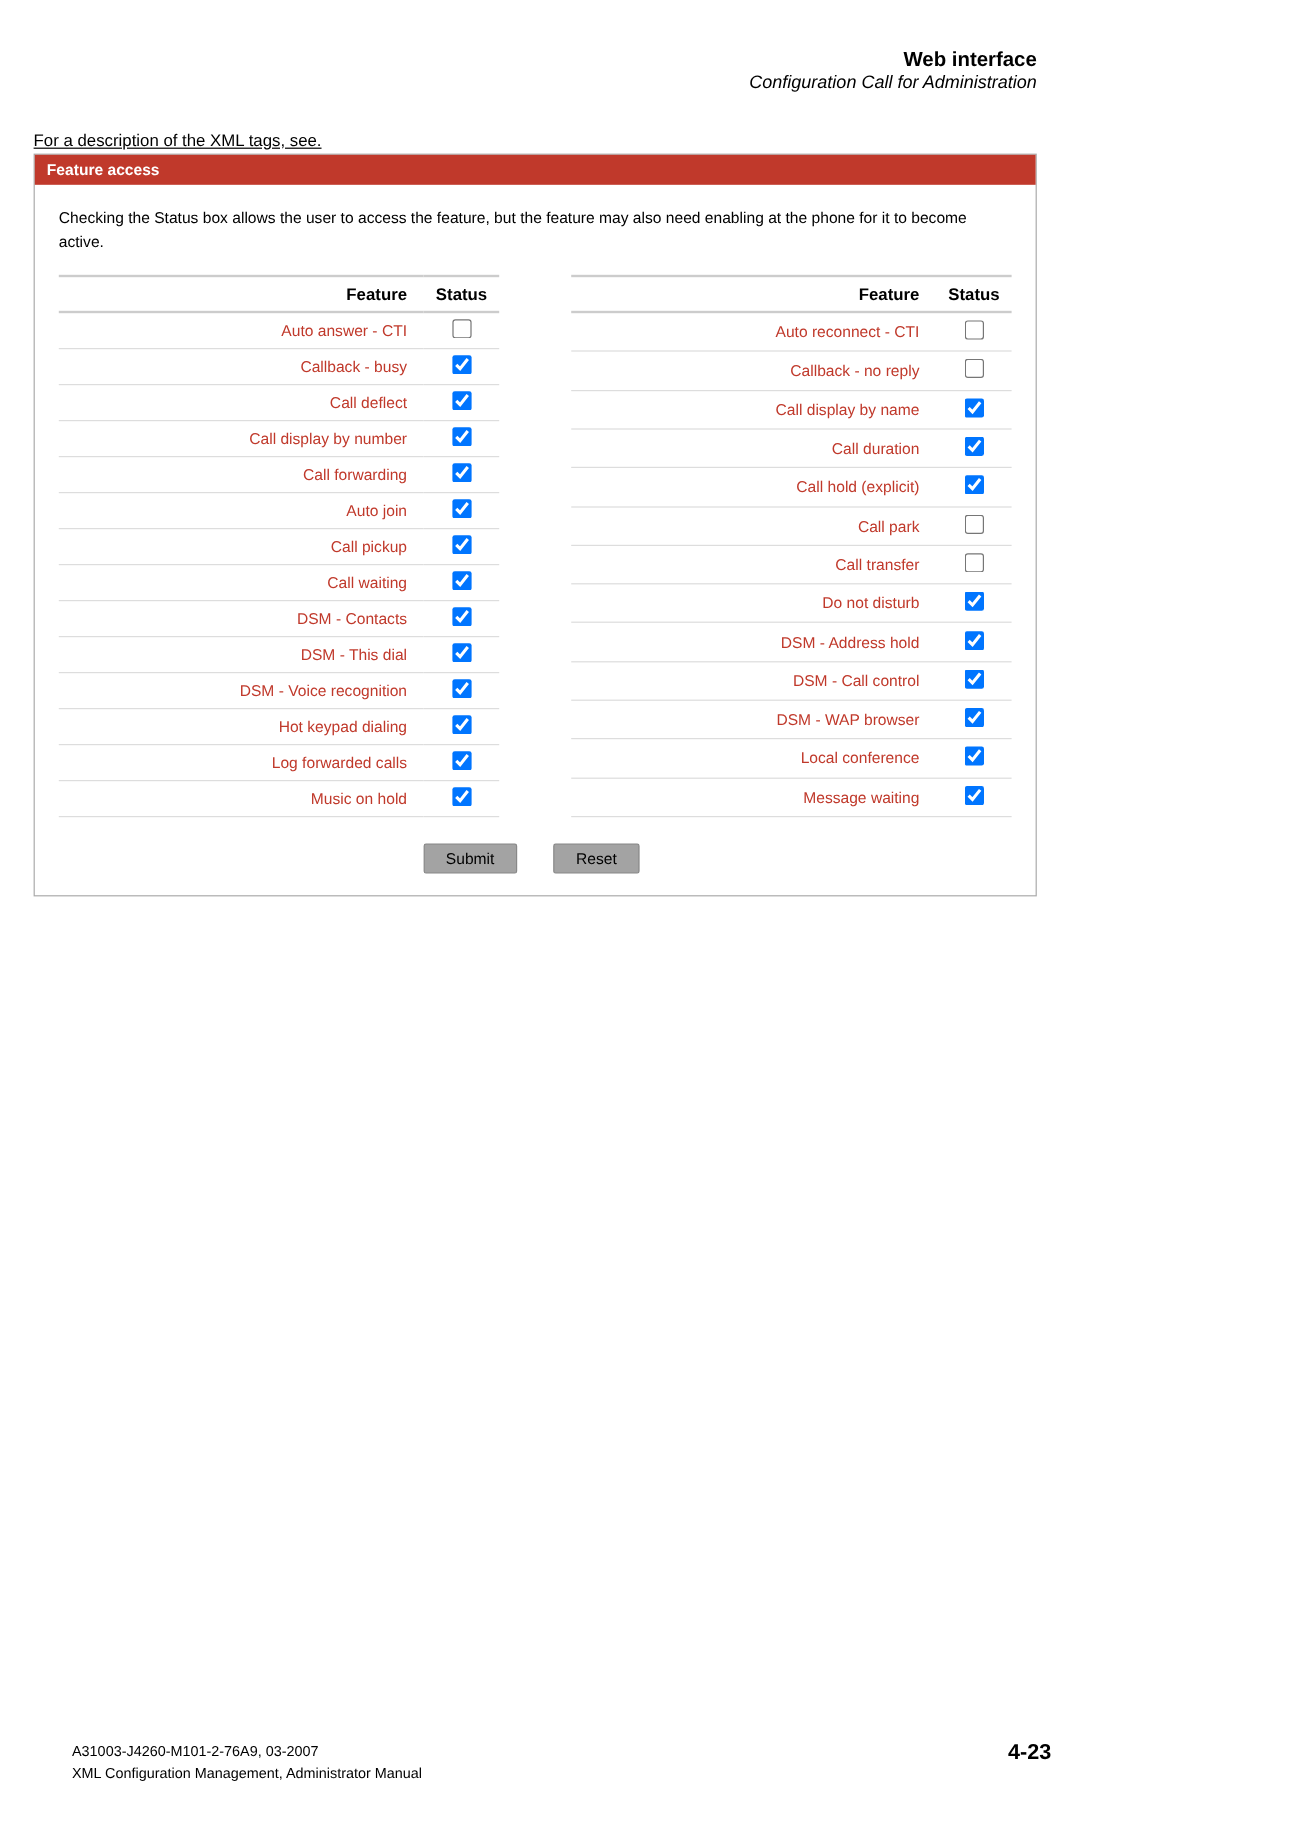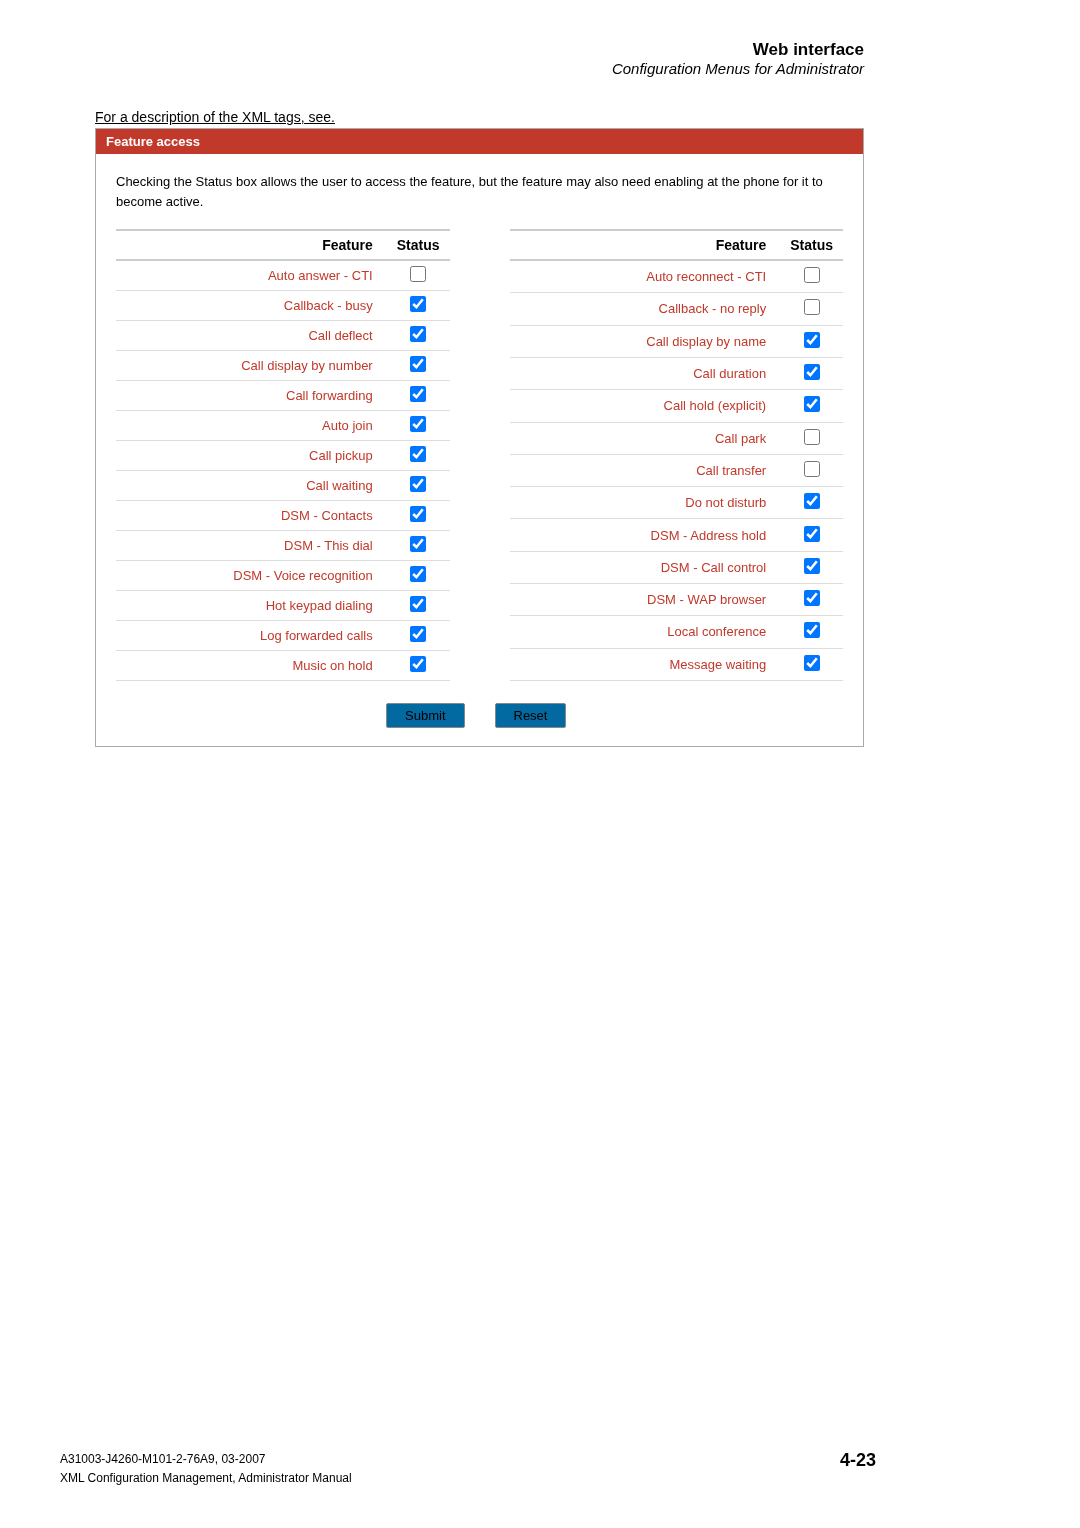"Web interface" .page-wrapper { padding: 40px 60px 60px 95px -> 40px 60px 60px 28px }
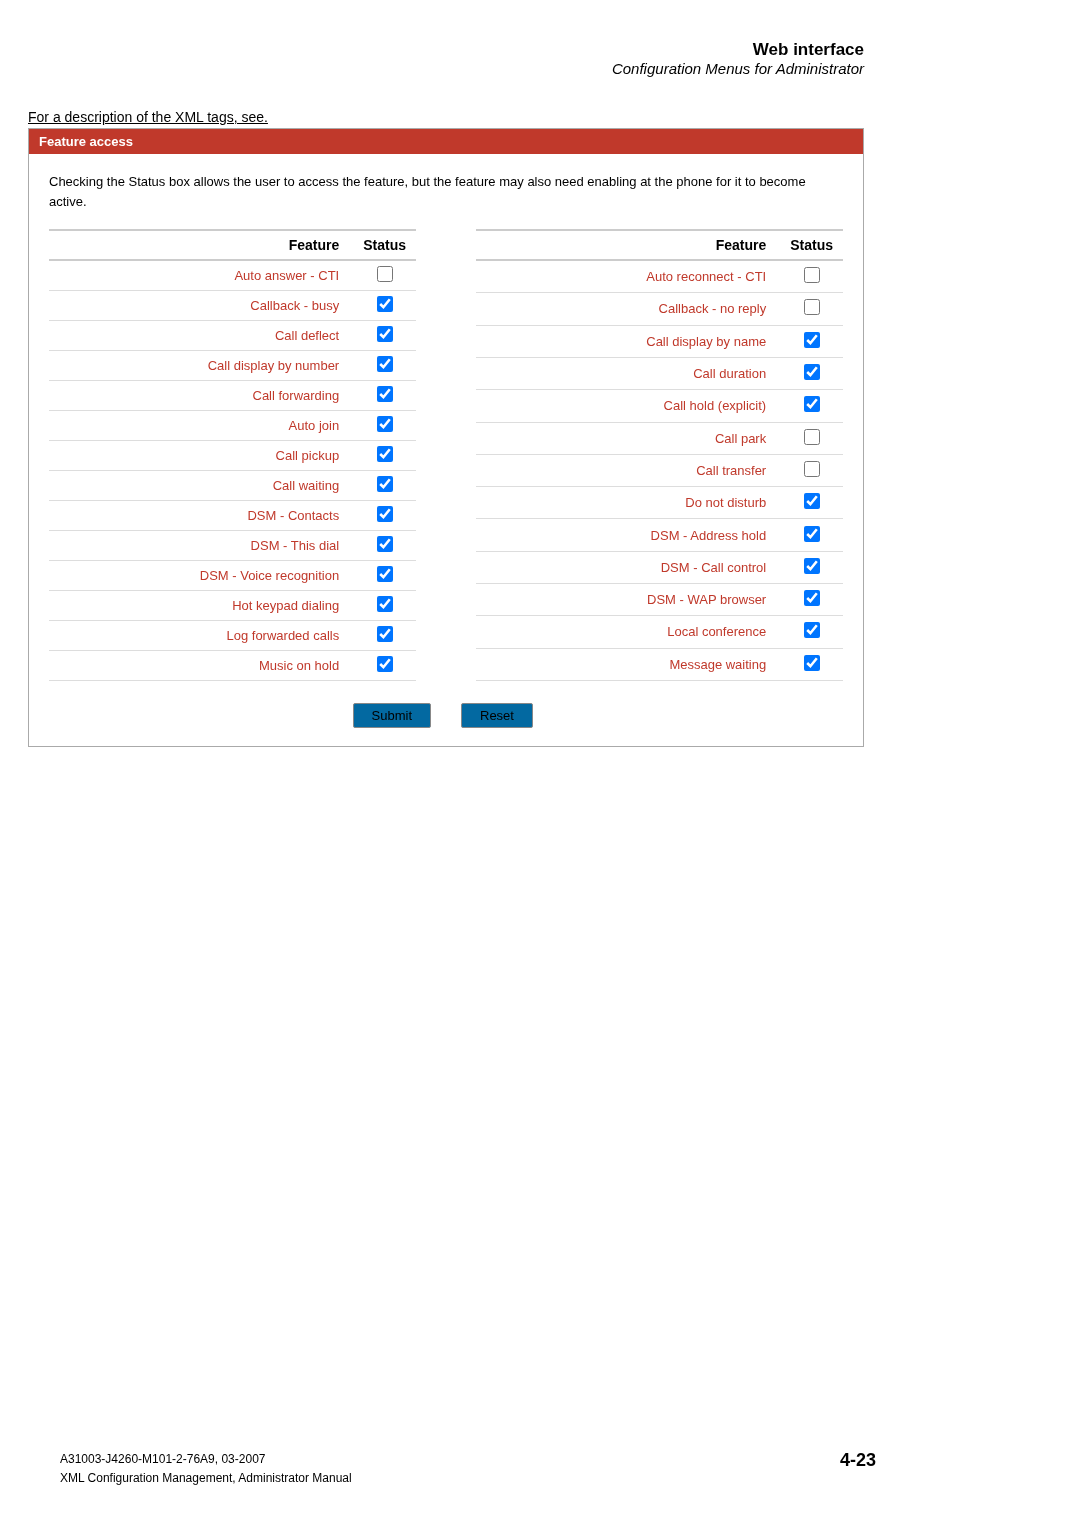"Configuration Menus for Administrator" div.sub-title { text: Menus for Administrator -> Call for Administration }
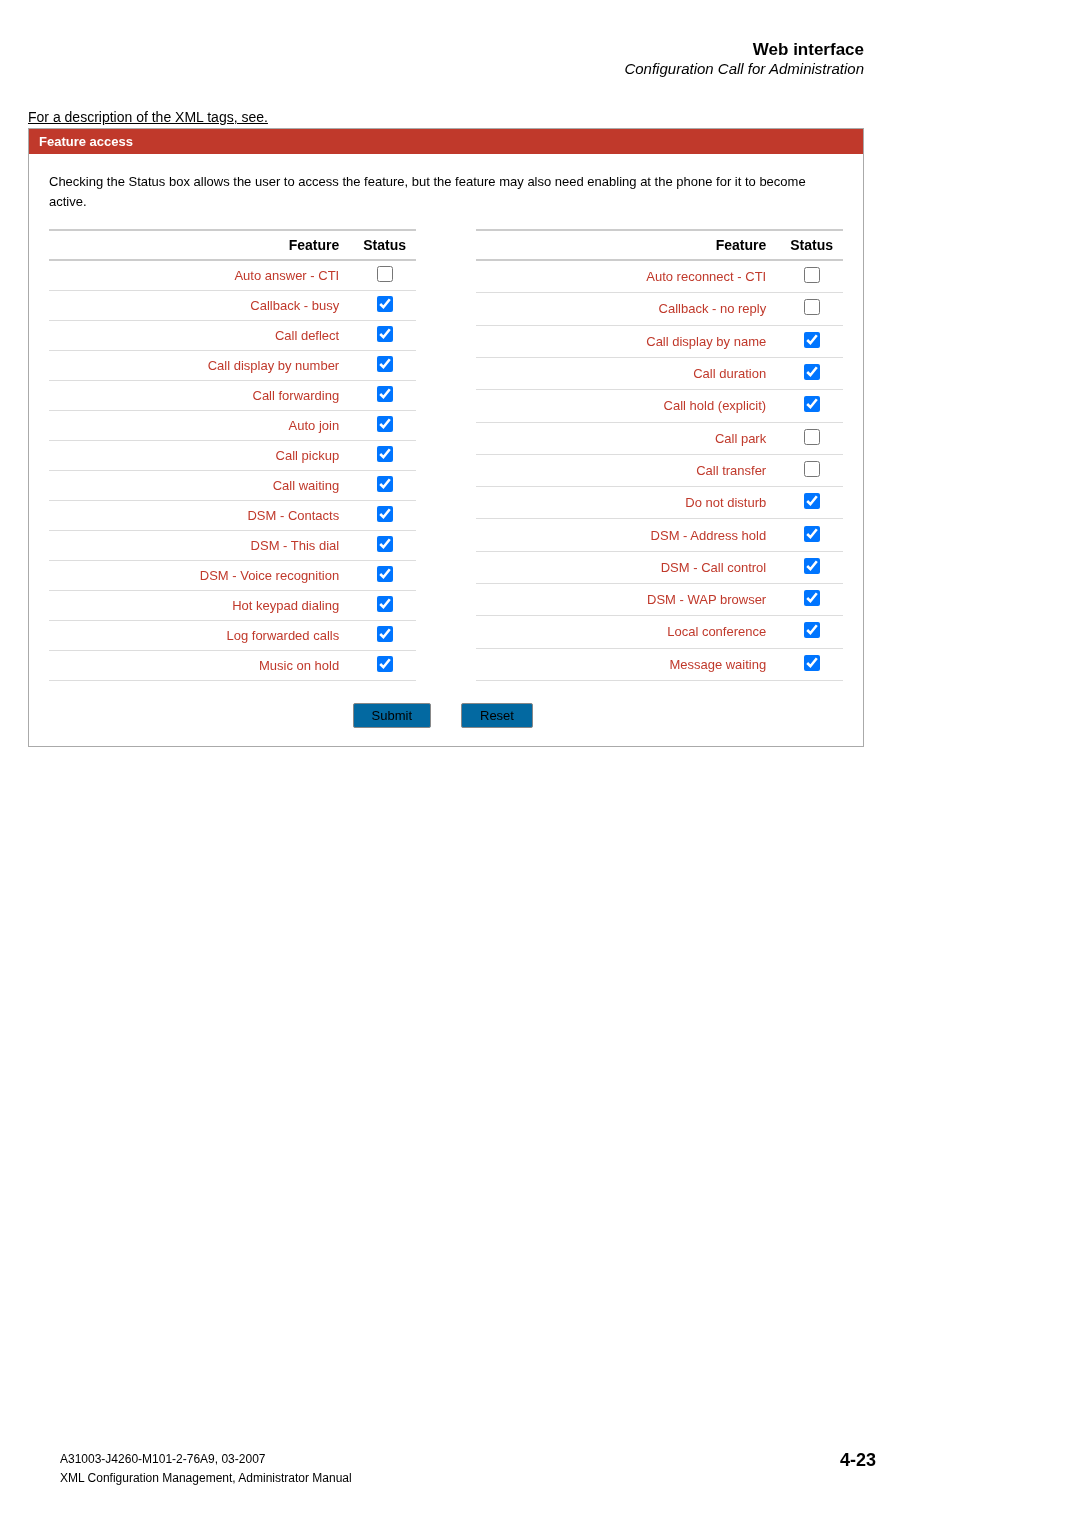"Submit" .btn { background: #0369a1 -> #a3a3a3 }
